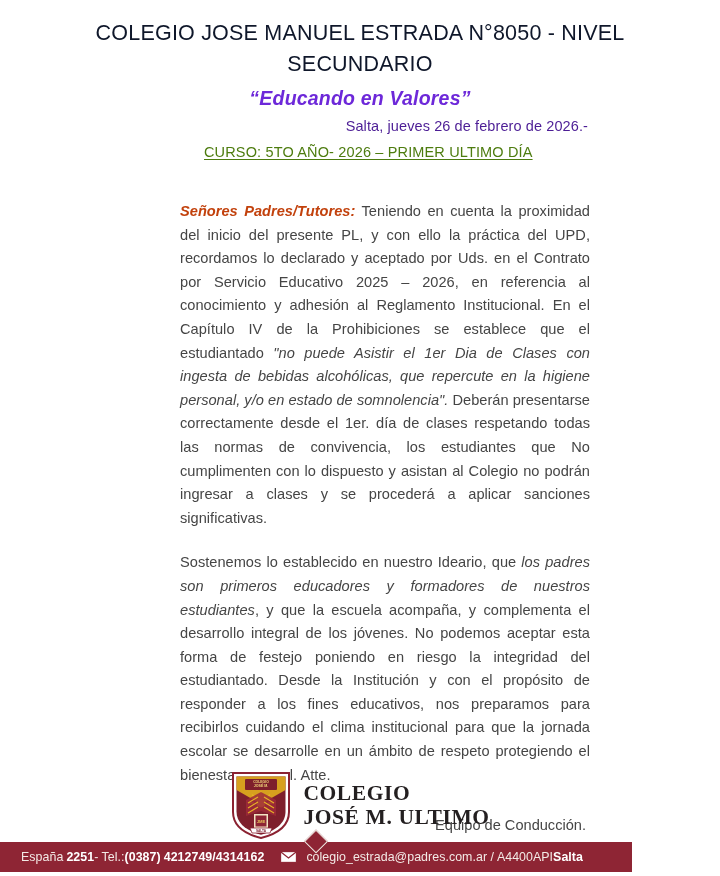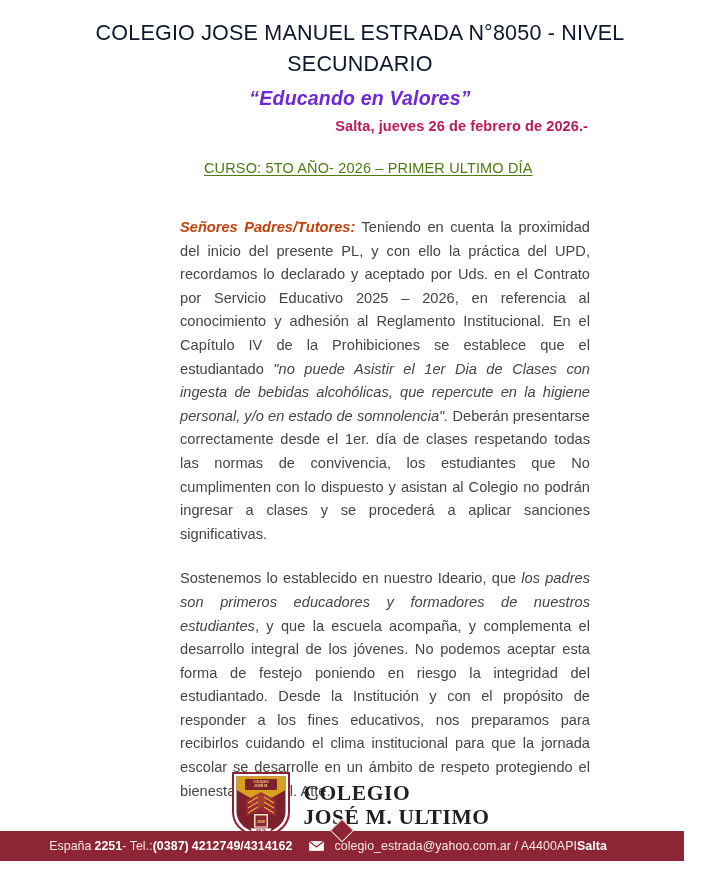"Salta, jueves 26 de febrero" .date-line { color: #be185d -> #4c1d95; font-weight: bold -> none; margin-bottom: 26px -> 10px }
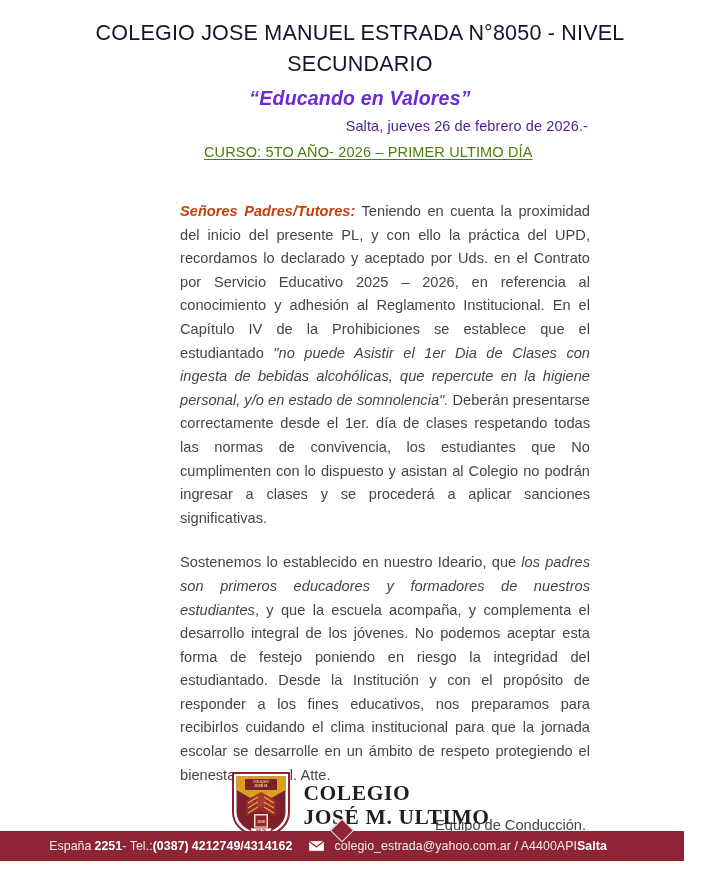"España" .footer { bottom: 15px -> 4px; width: 684px -> 632px }
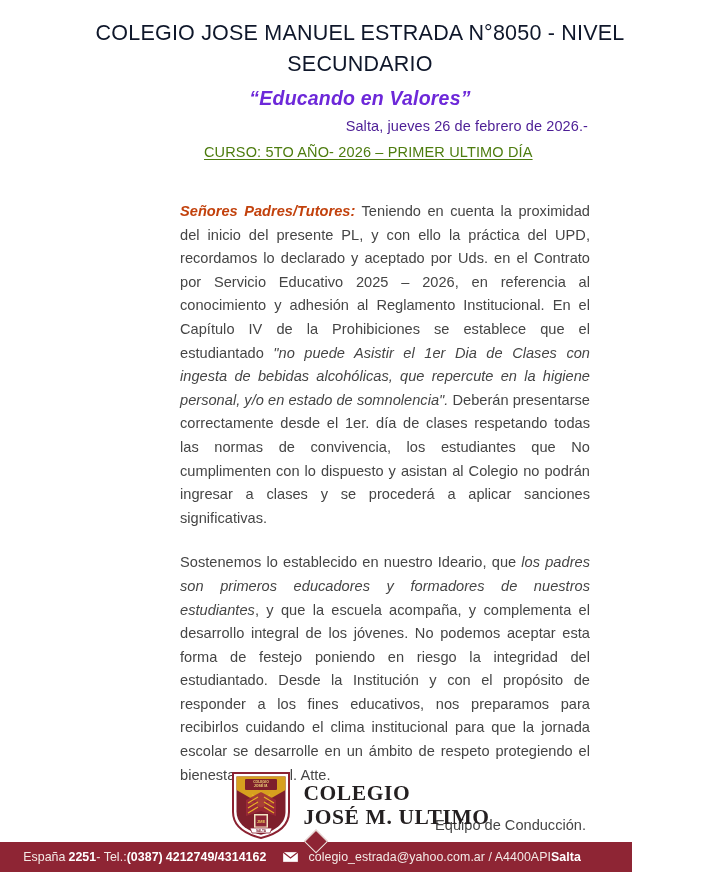"colegio_estrada@yahoo.com.ar / A4400API" span { text: estrada@yahoo.com.ar -> estrada@padres.com.ar }
